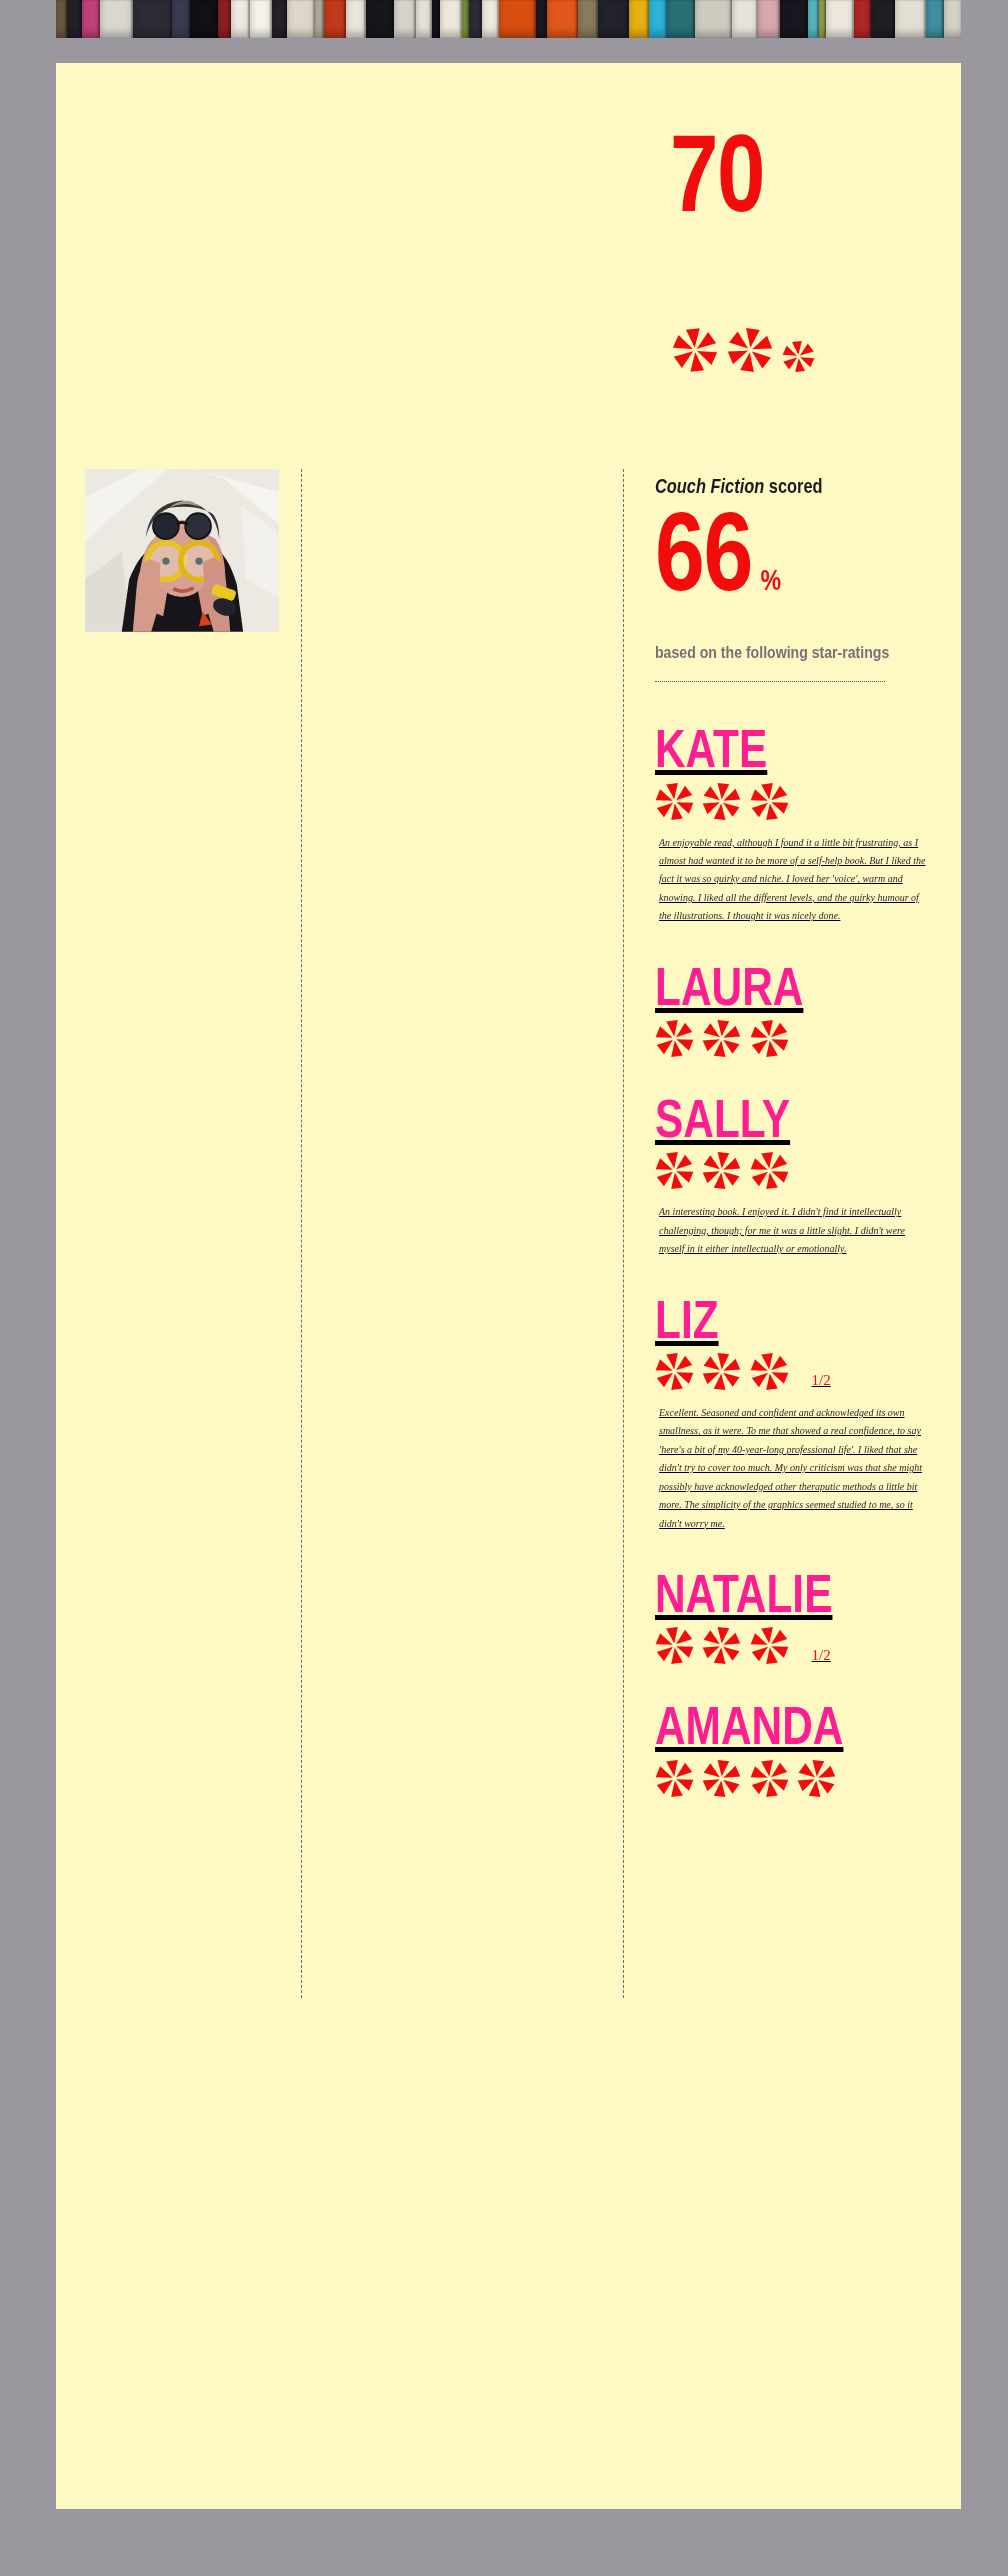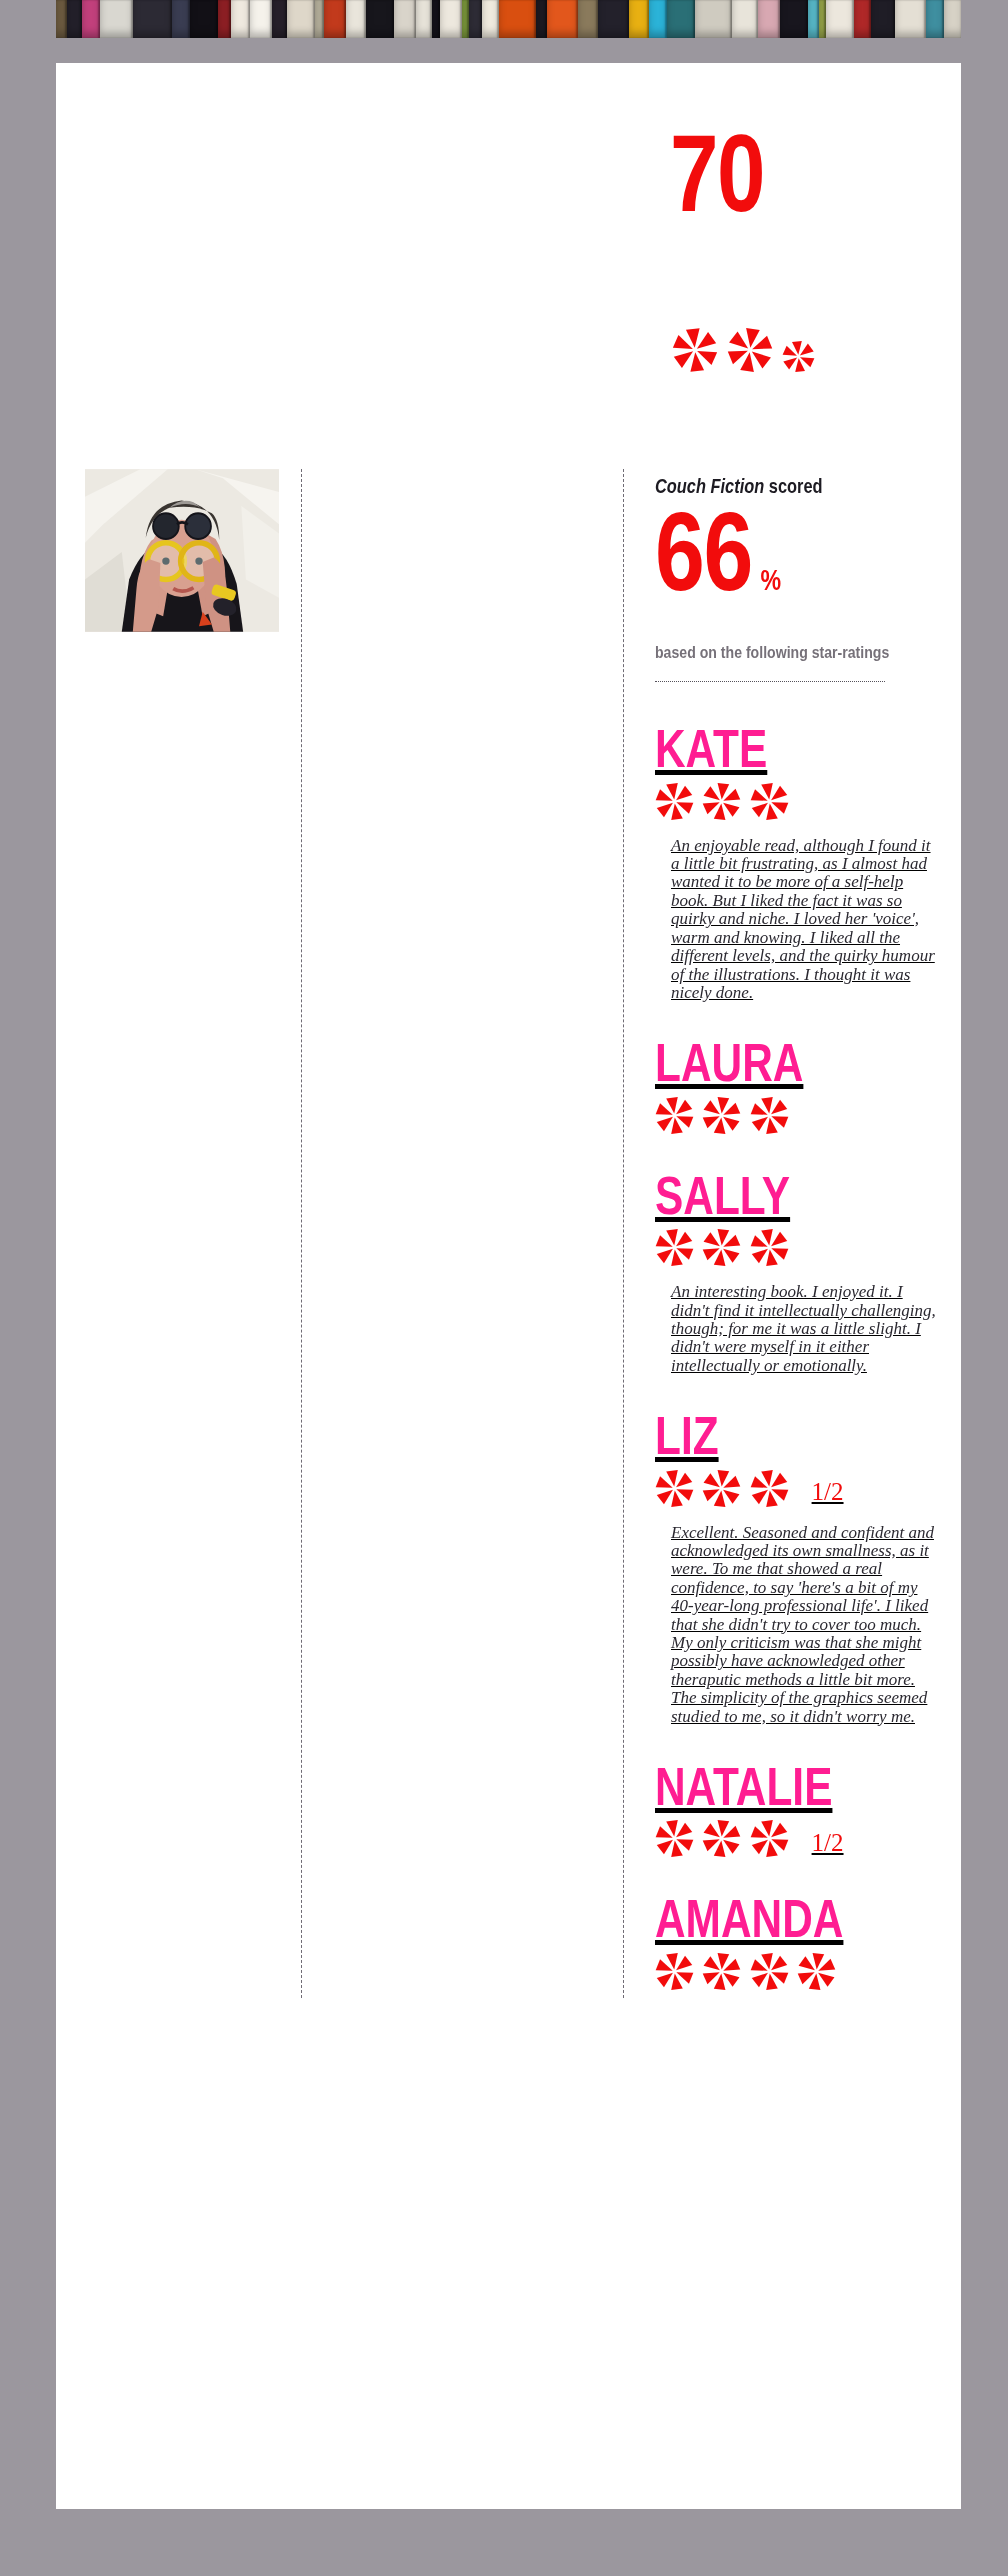"70" .panel { background: #ffffff -> #fef9c3 }
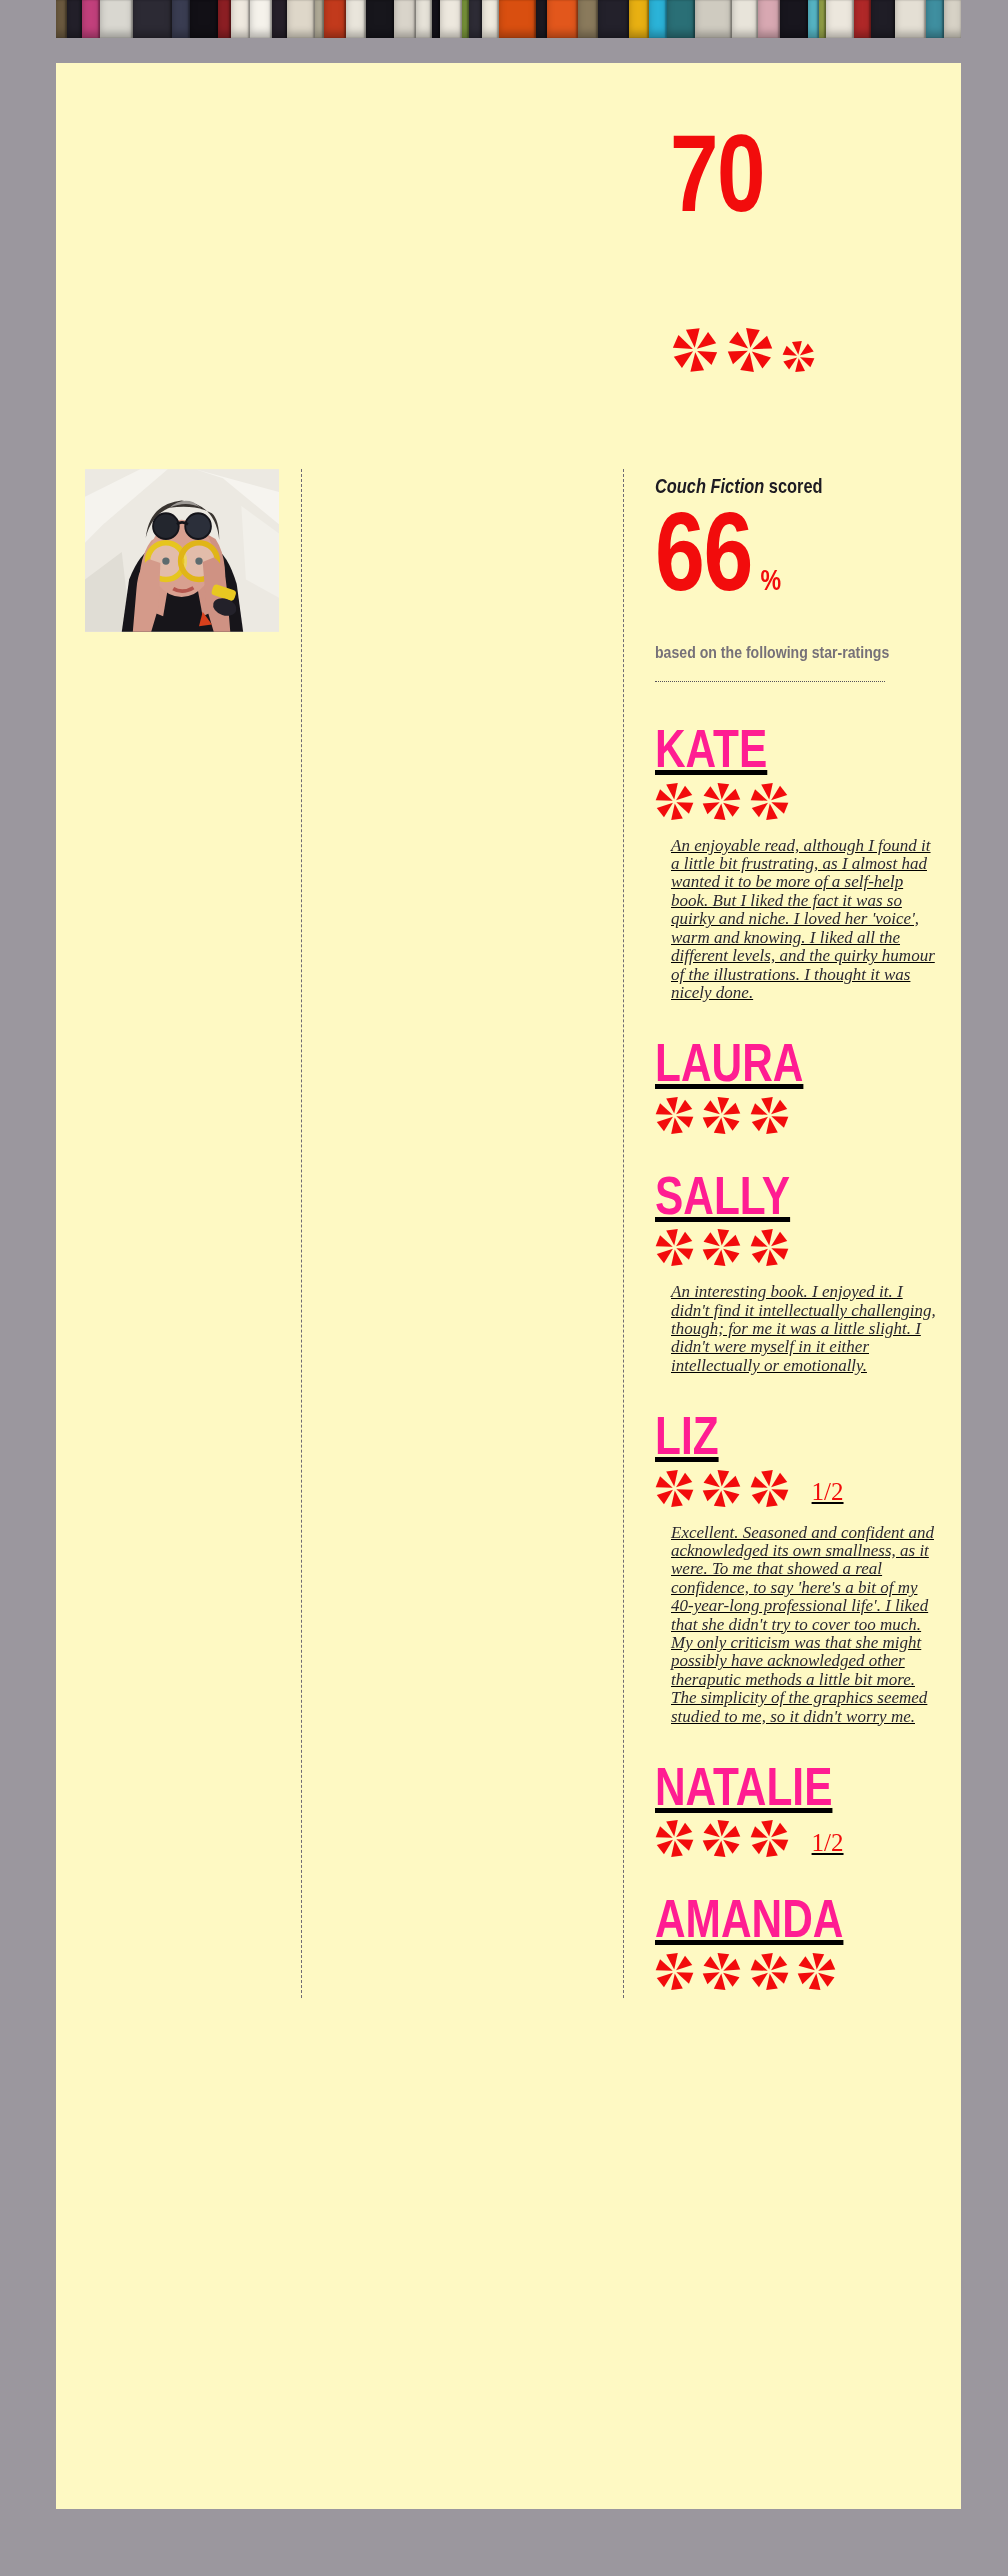"An enjoyable read, although I" .review p { font-size: 17px -> 10px; margin: 16px -> 4px }
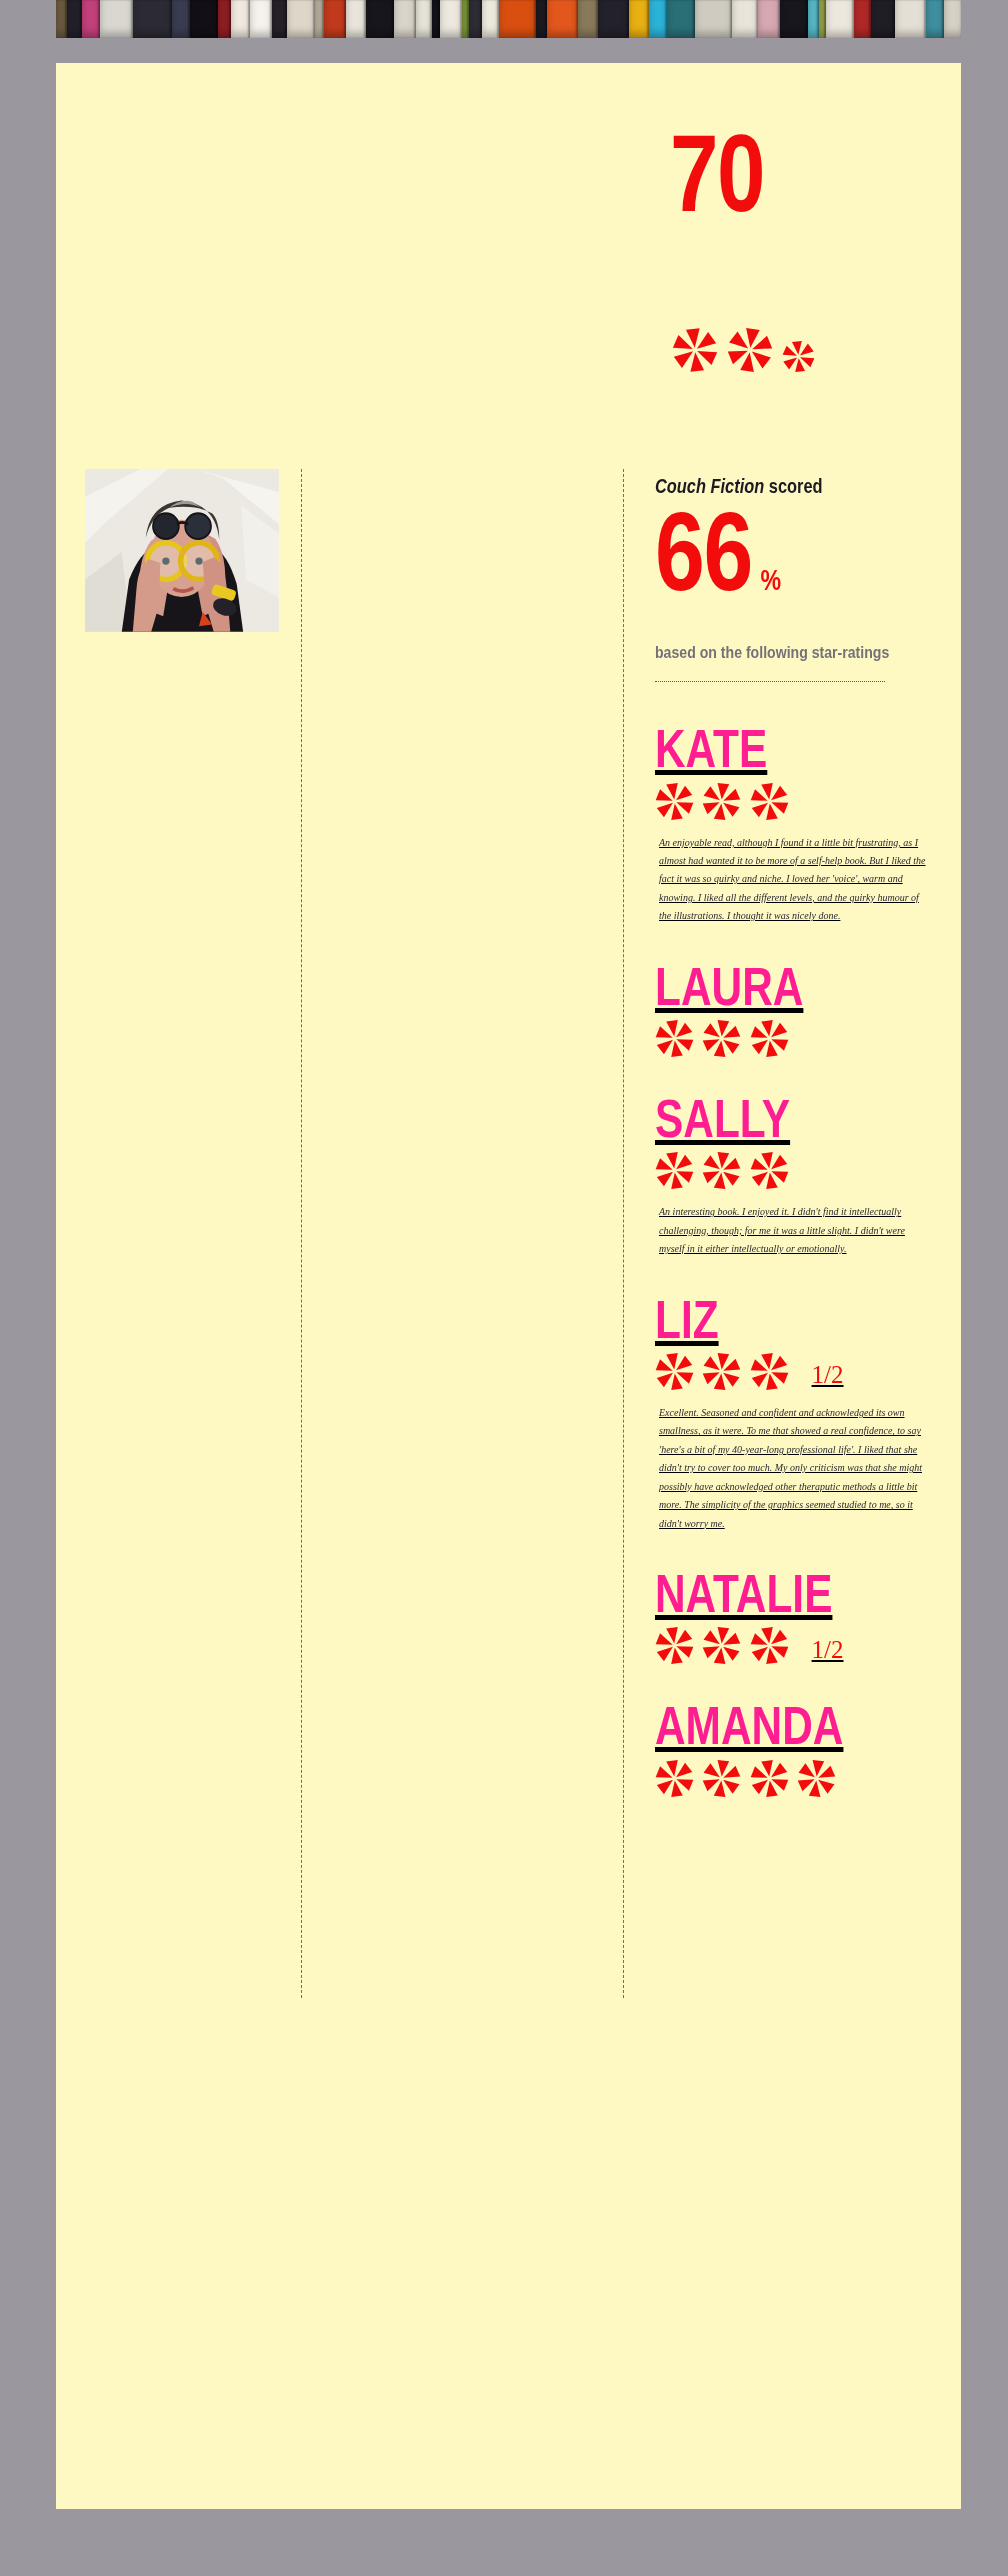"1/2" .half { font-size: 25px -> 15px }
